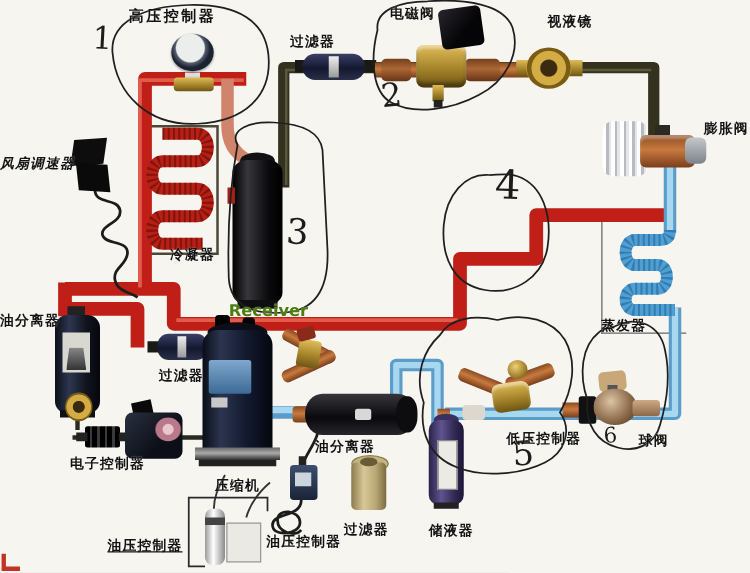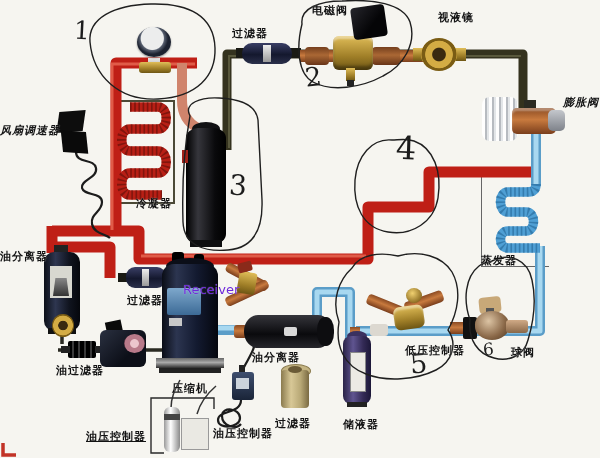"高压控制器" div.lbl { html: none -> <div>高压控制器</div> }
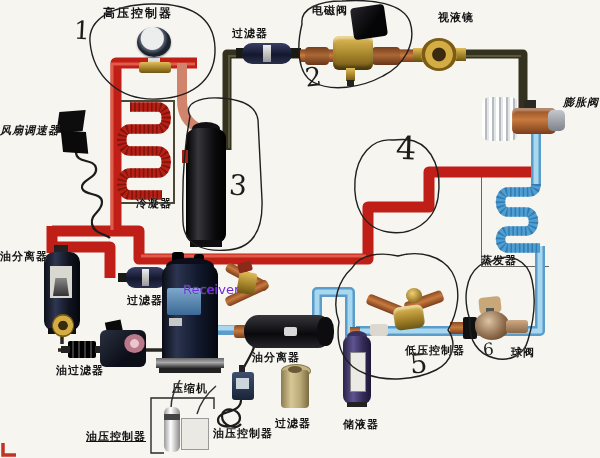"膨胀阀" div.lbl { font-style: italic -> none }
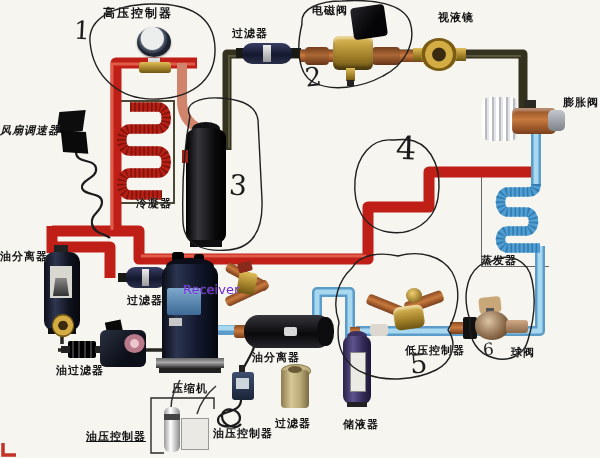"Receiver" .lbl-en { color: #6d28d9 -> #4d7c0f; font-weight: normal -> bold; margin-top: 40px -> none }
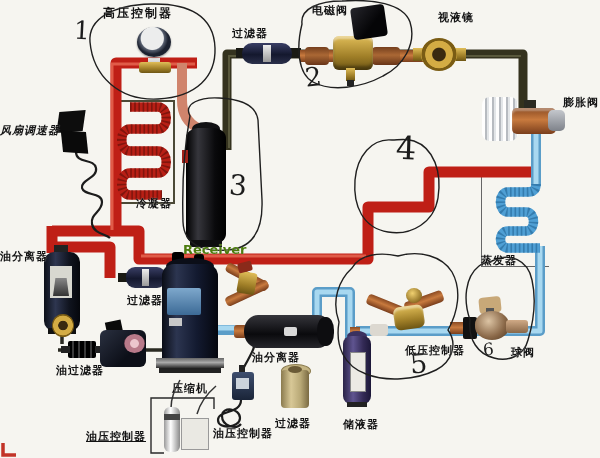"油过滤器" div.lbl { text: 油过滤 -> 电子控制 }
